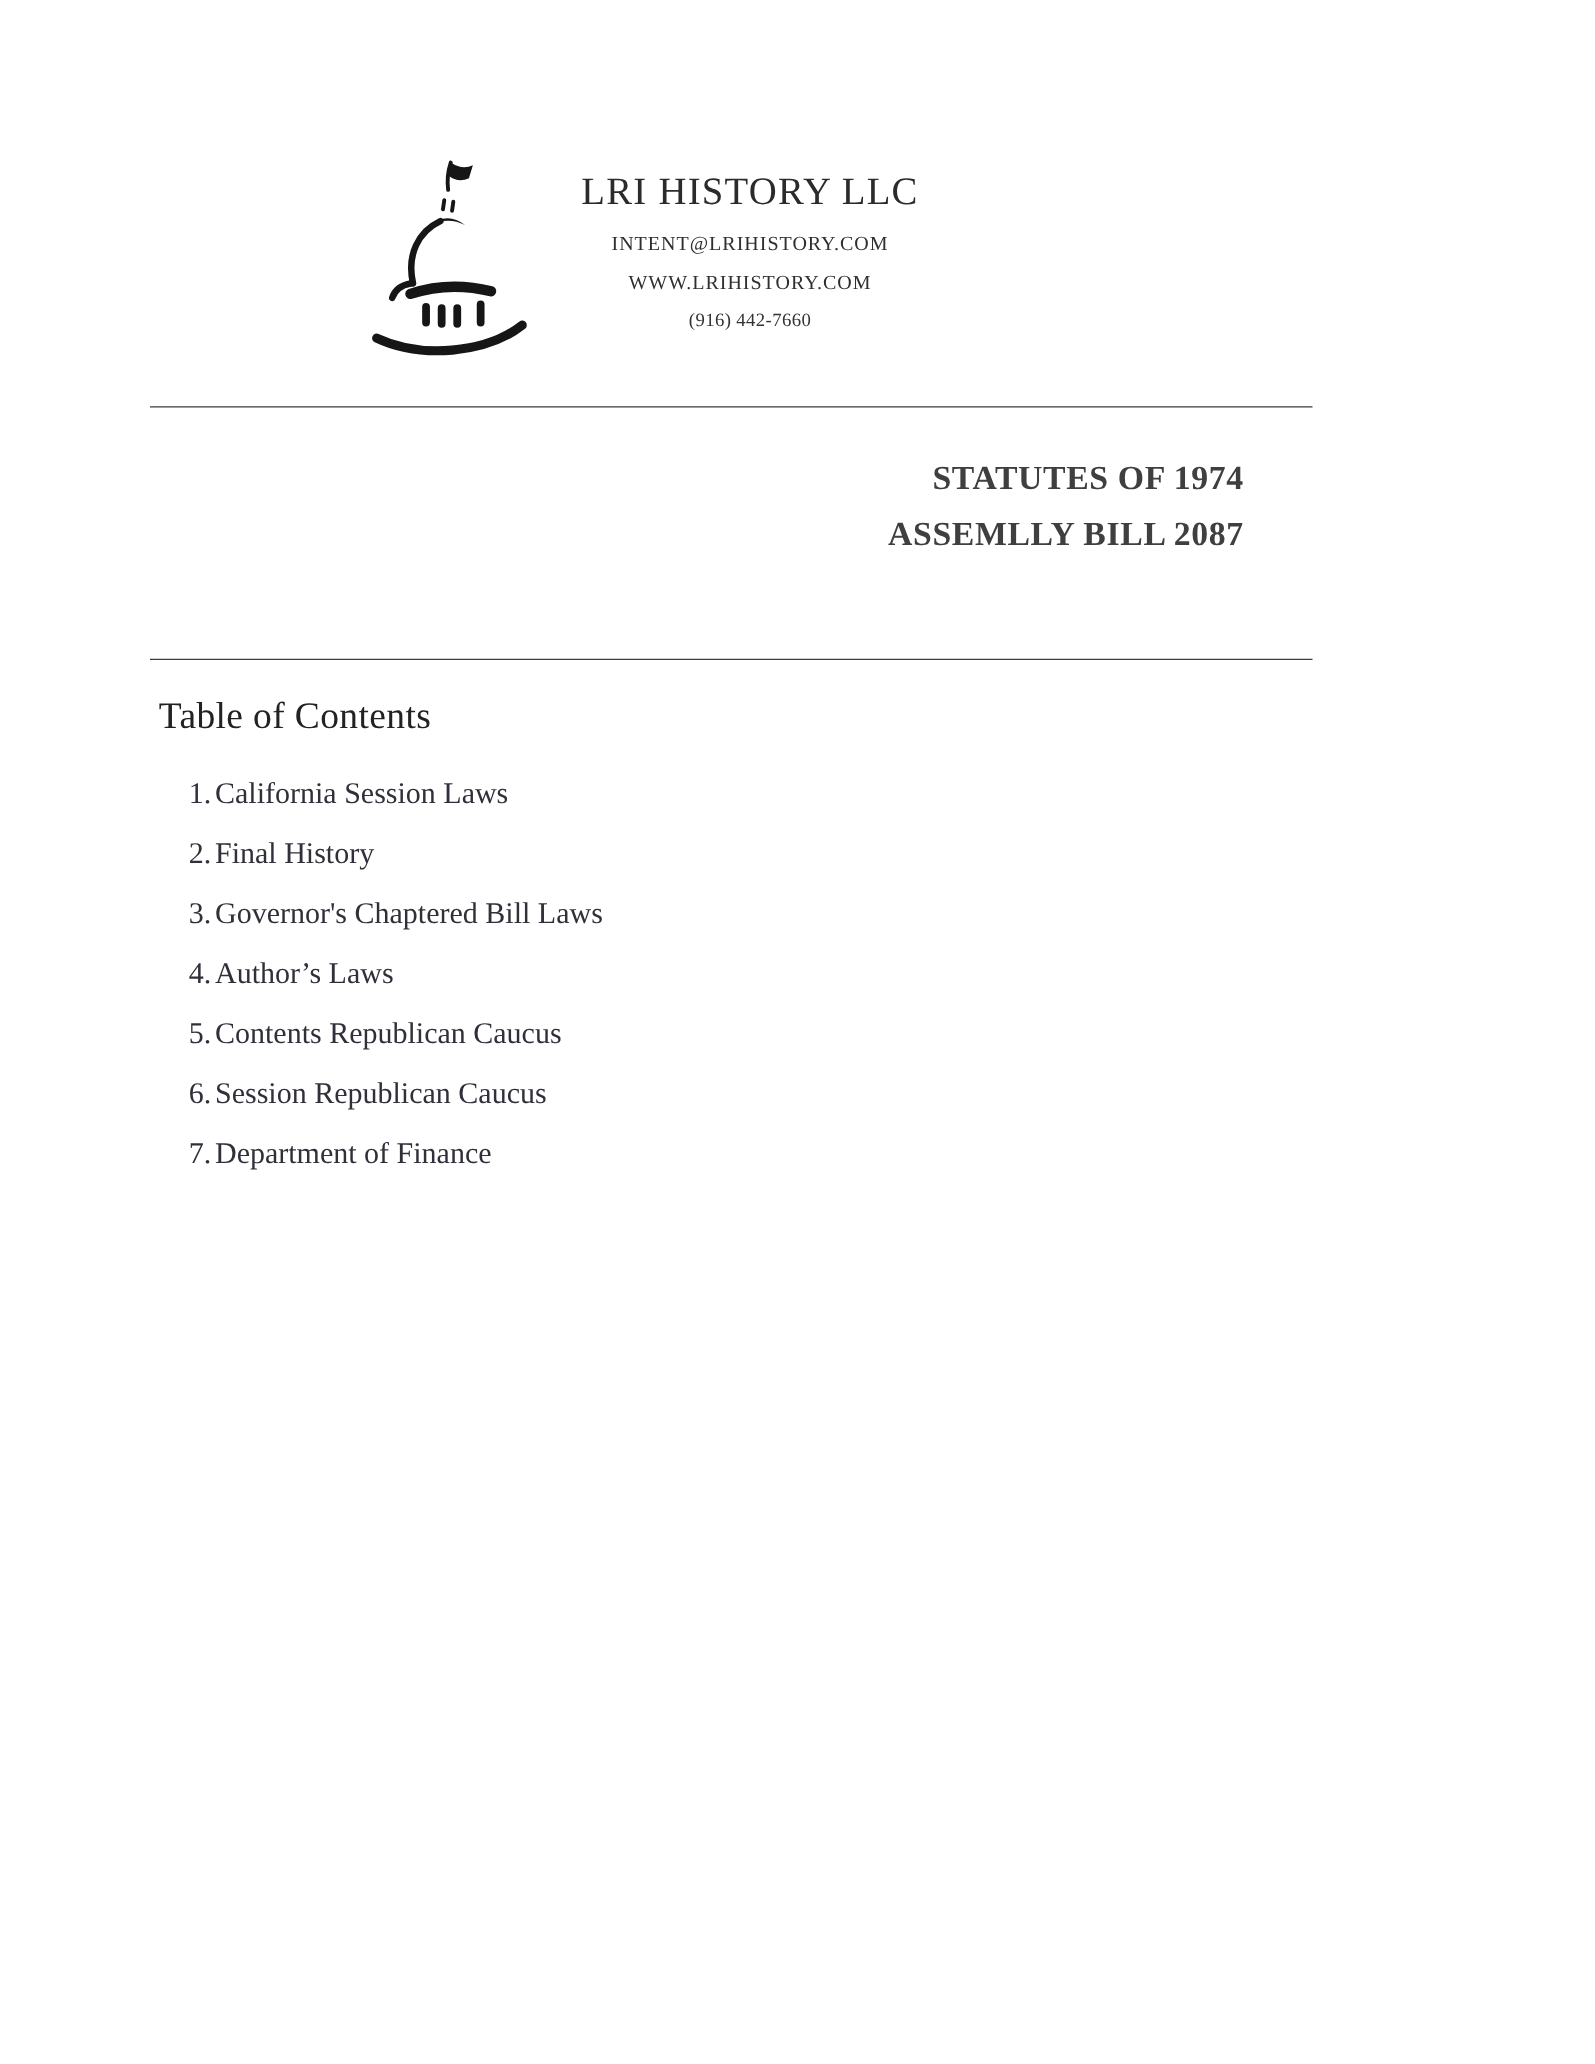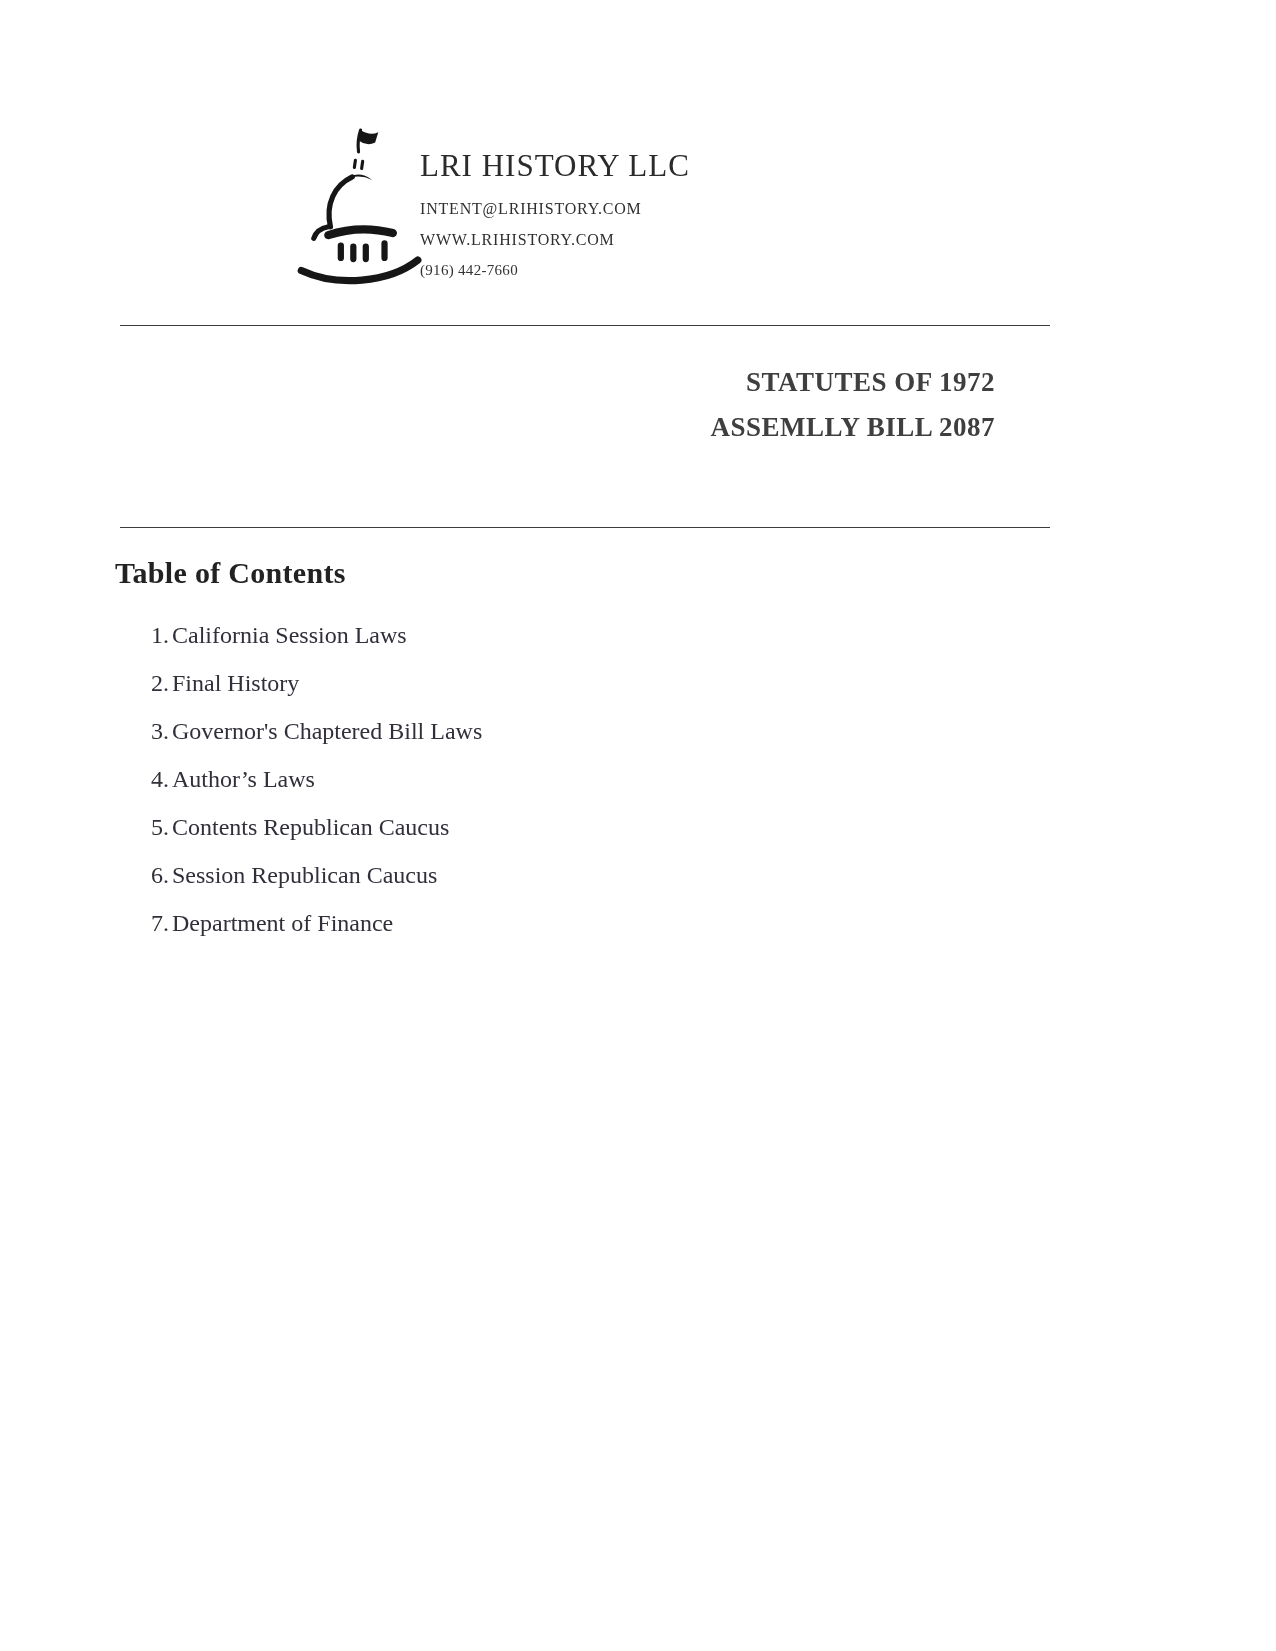"LRI HISTORY LLC" .header-text { text-align: left -> center; top: 148px -> 135px }
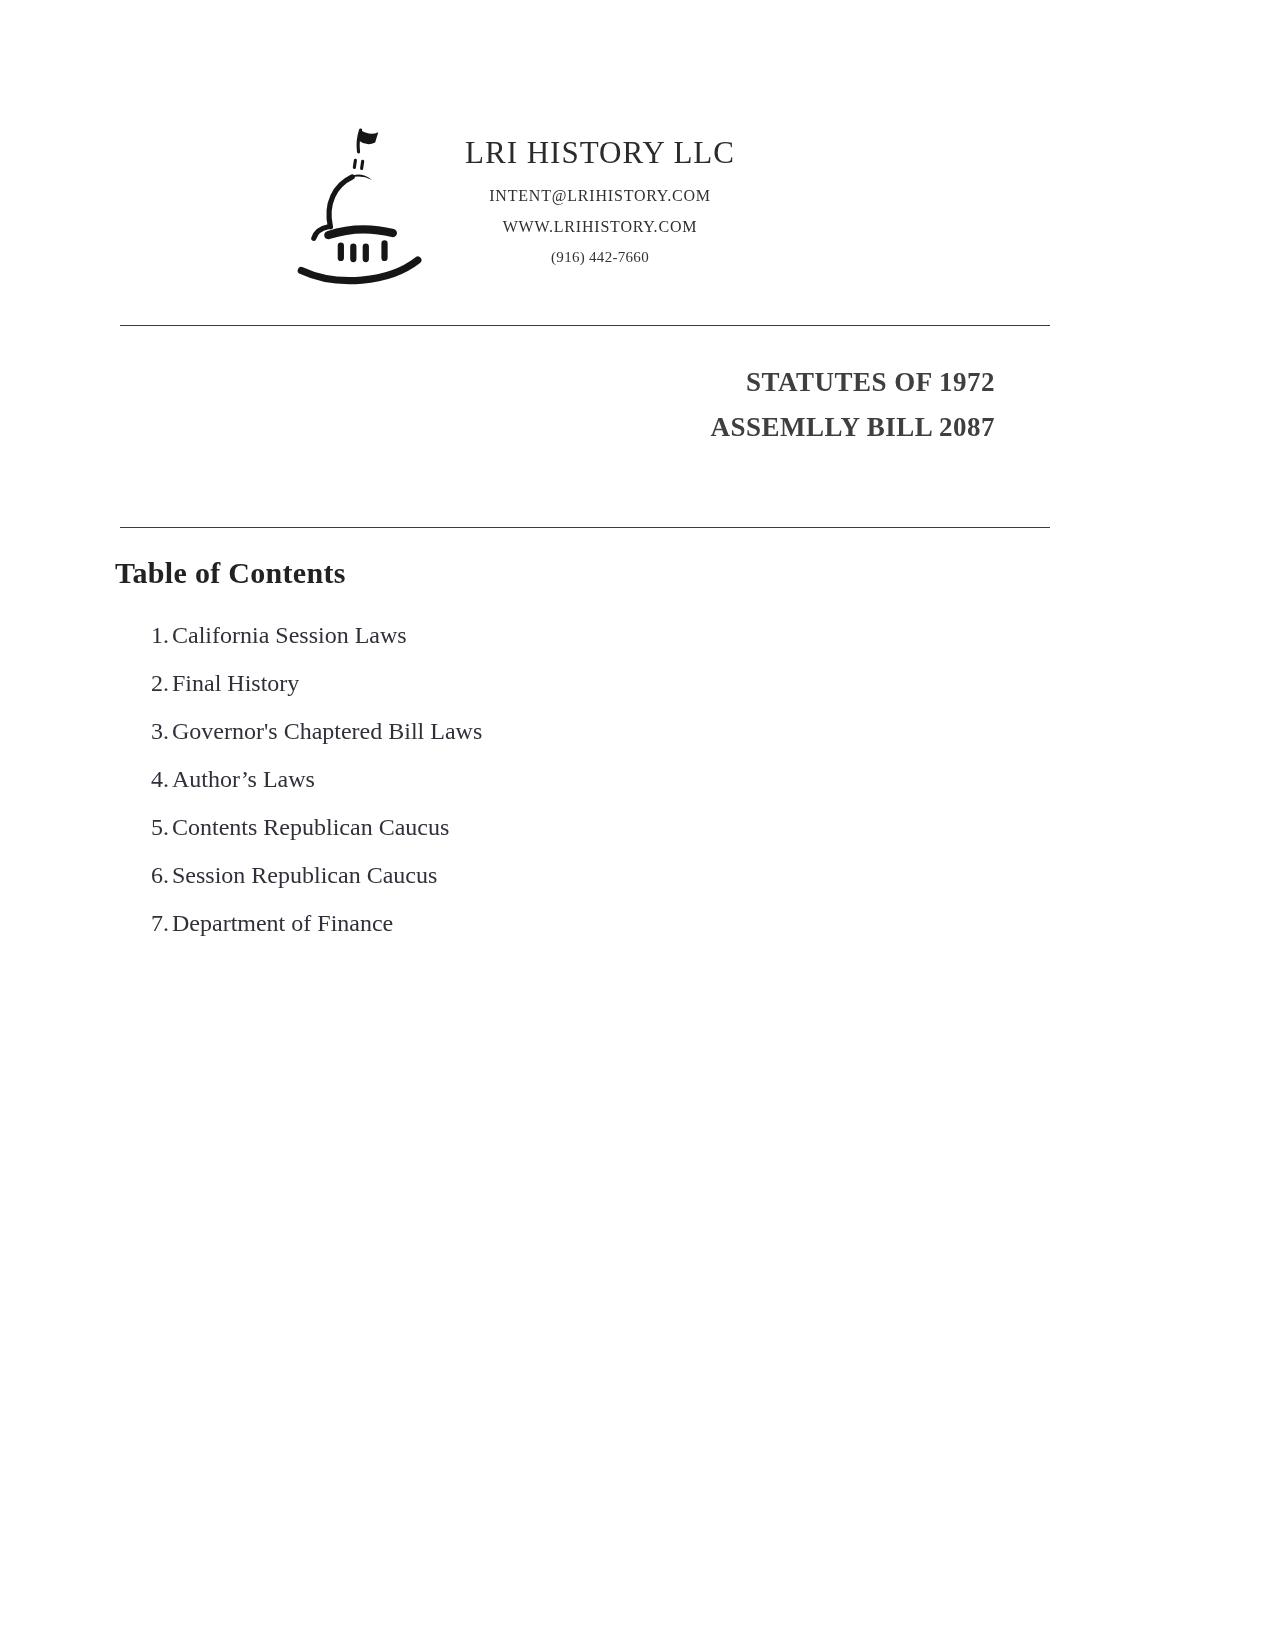"STATUTES OF 1972" div.title-line { text: 1972 -> 1974 }
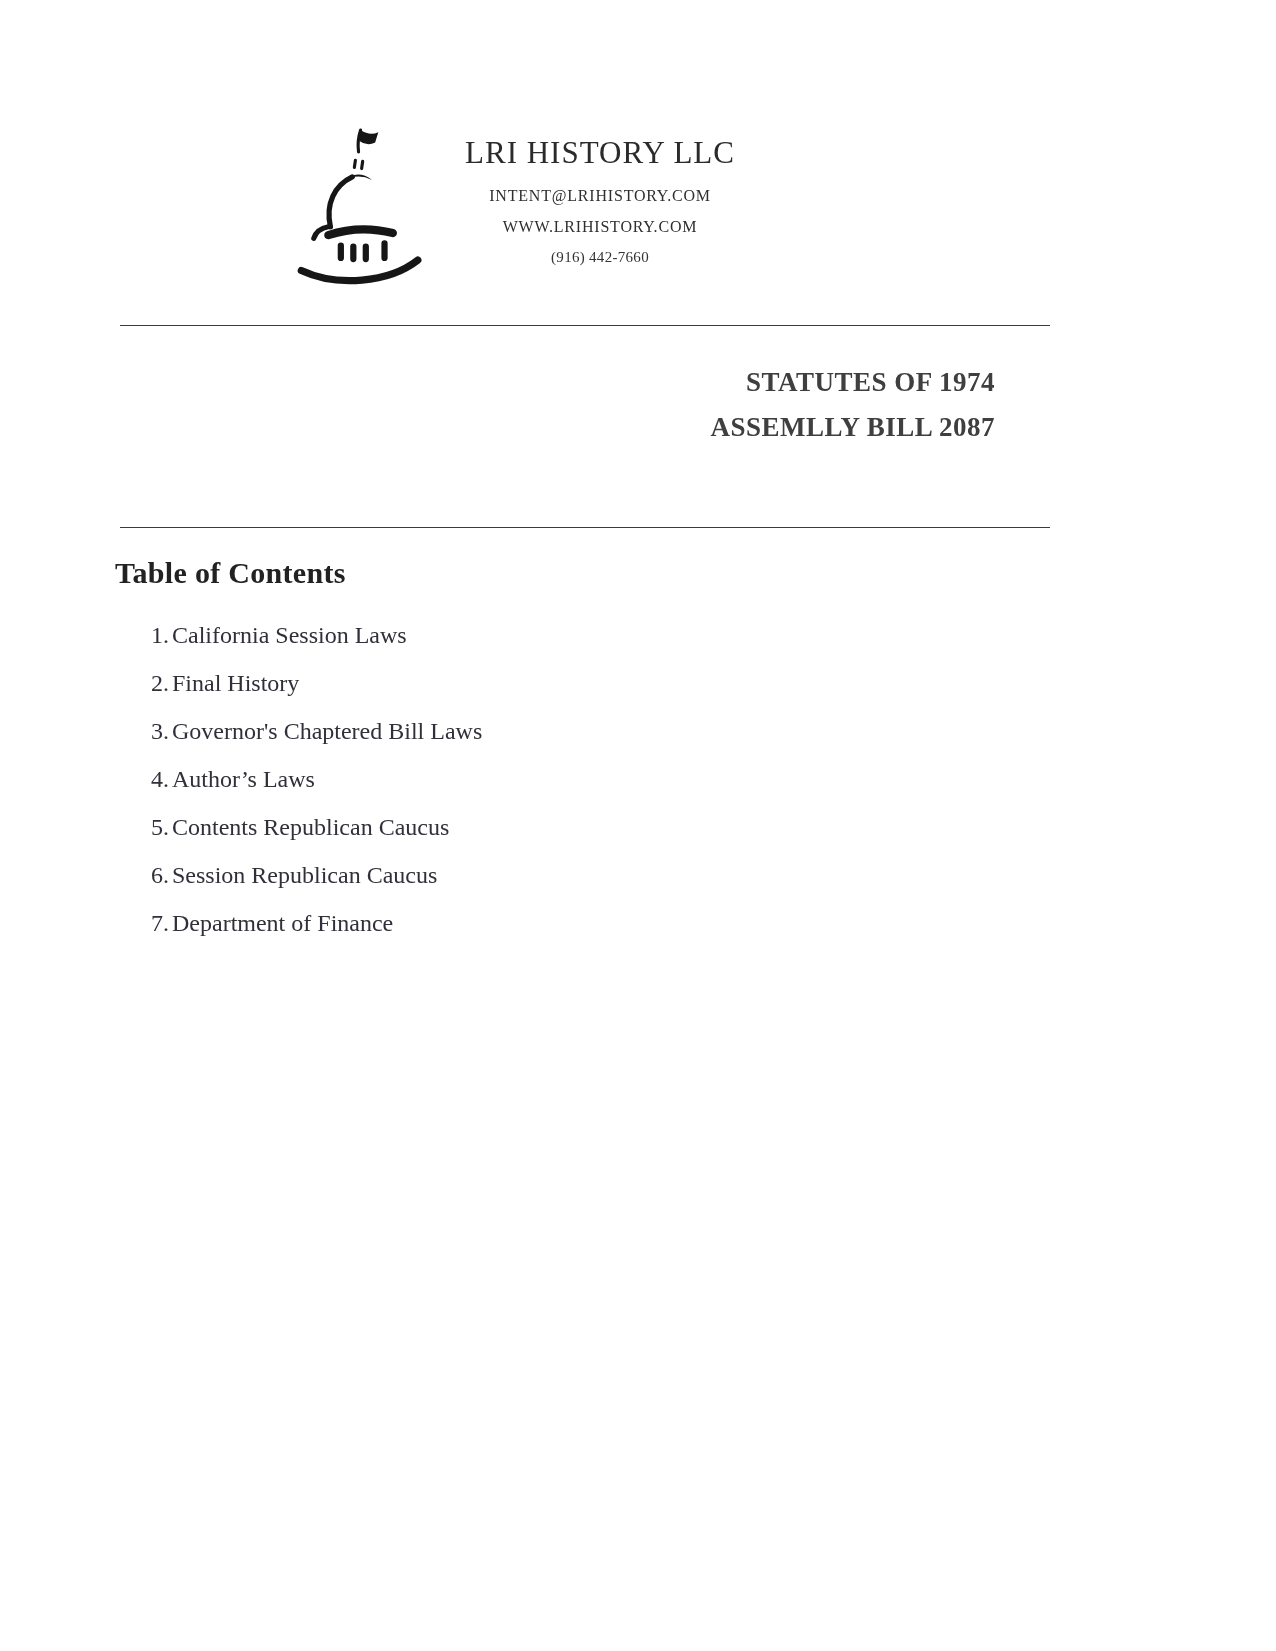"Table of Contents" .toc-heading { font-weight: bold -> normal; left: 115px -> 127px }
